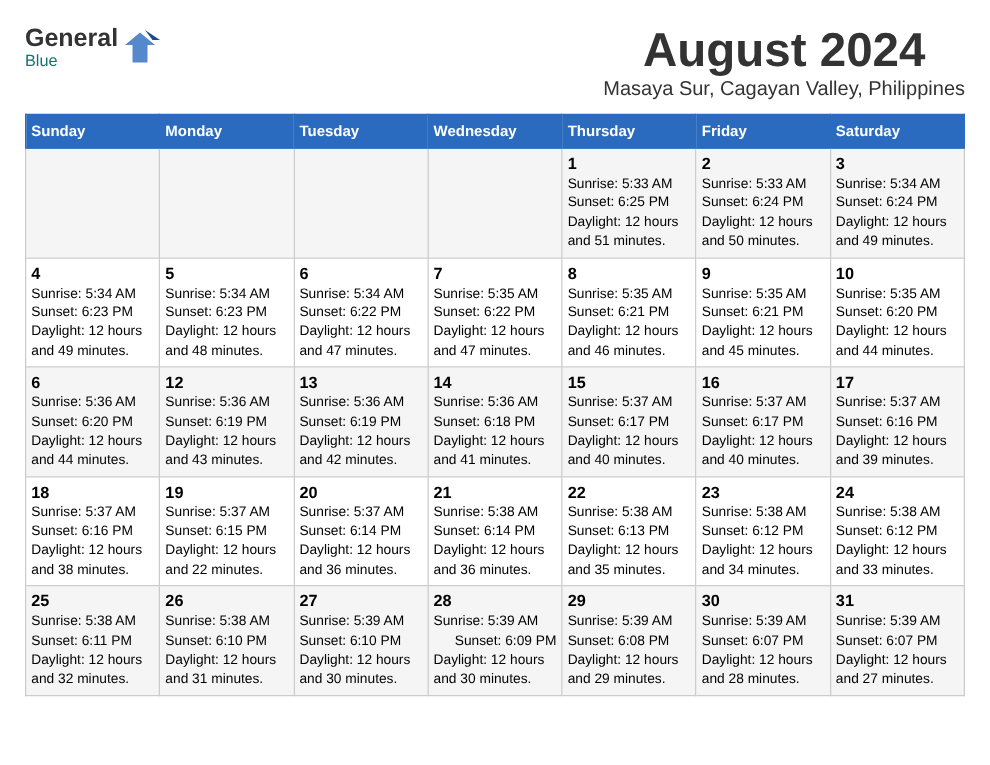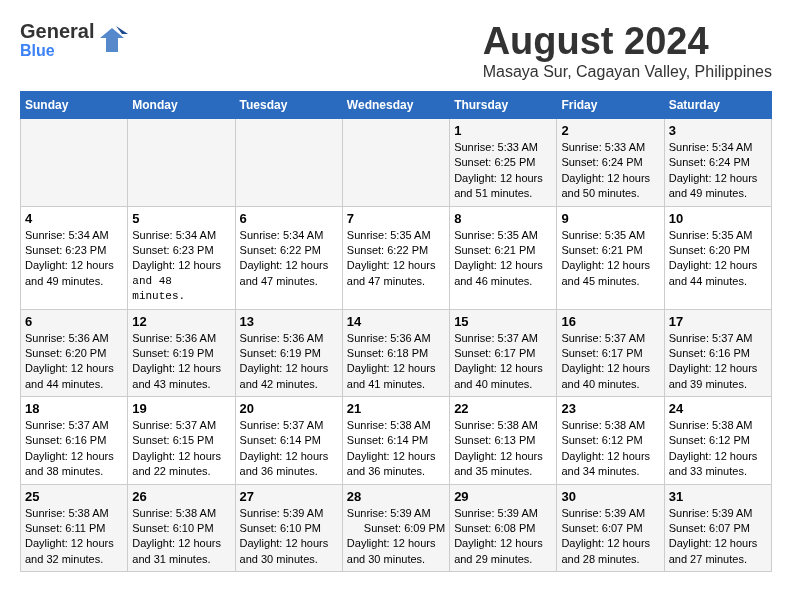"Blue" span { color: #3b82f6 -> #0f766e; font-size: 16px -> 13px; font-weight: bold -> normal }
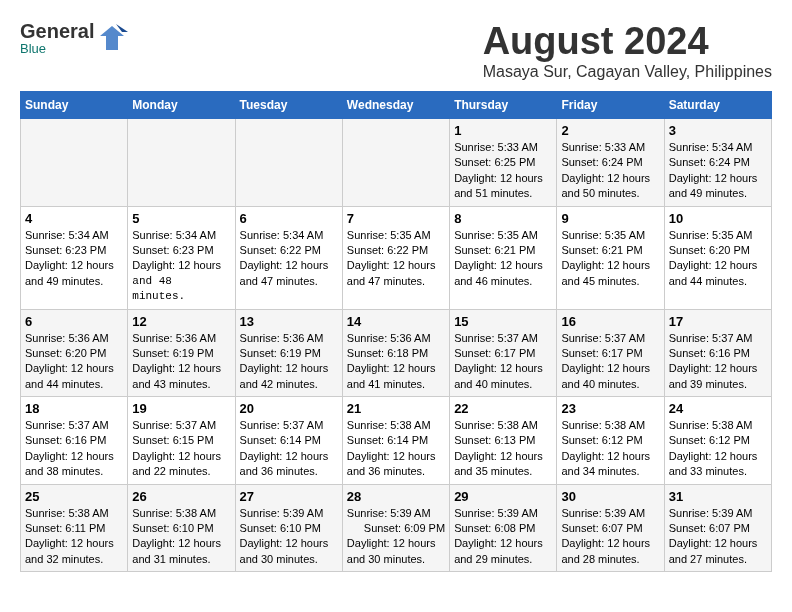"August 2024" .title-area { text-align: left -> center }
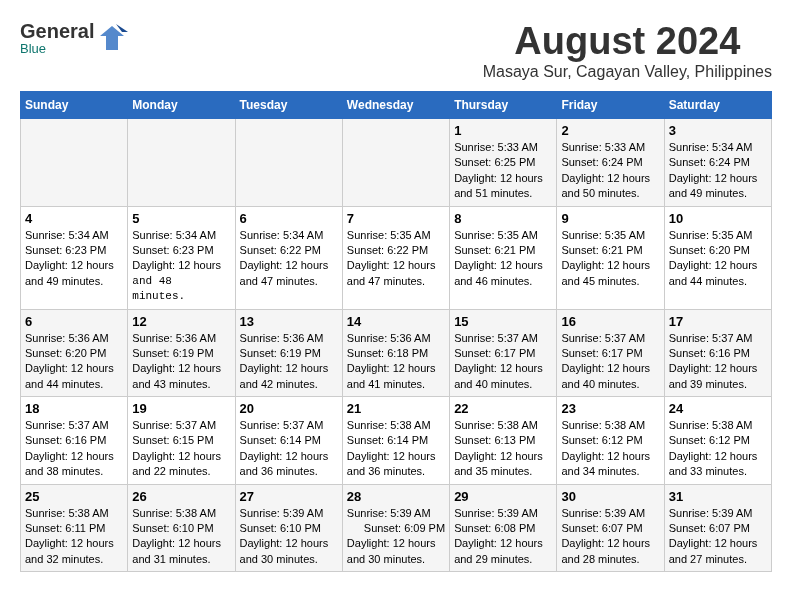"and 48 minutes." div { font-family: Liberation Mono, monospace -> none }
